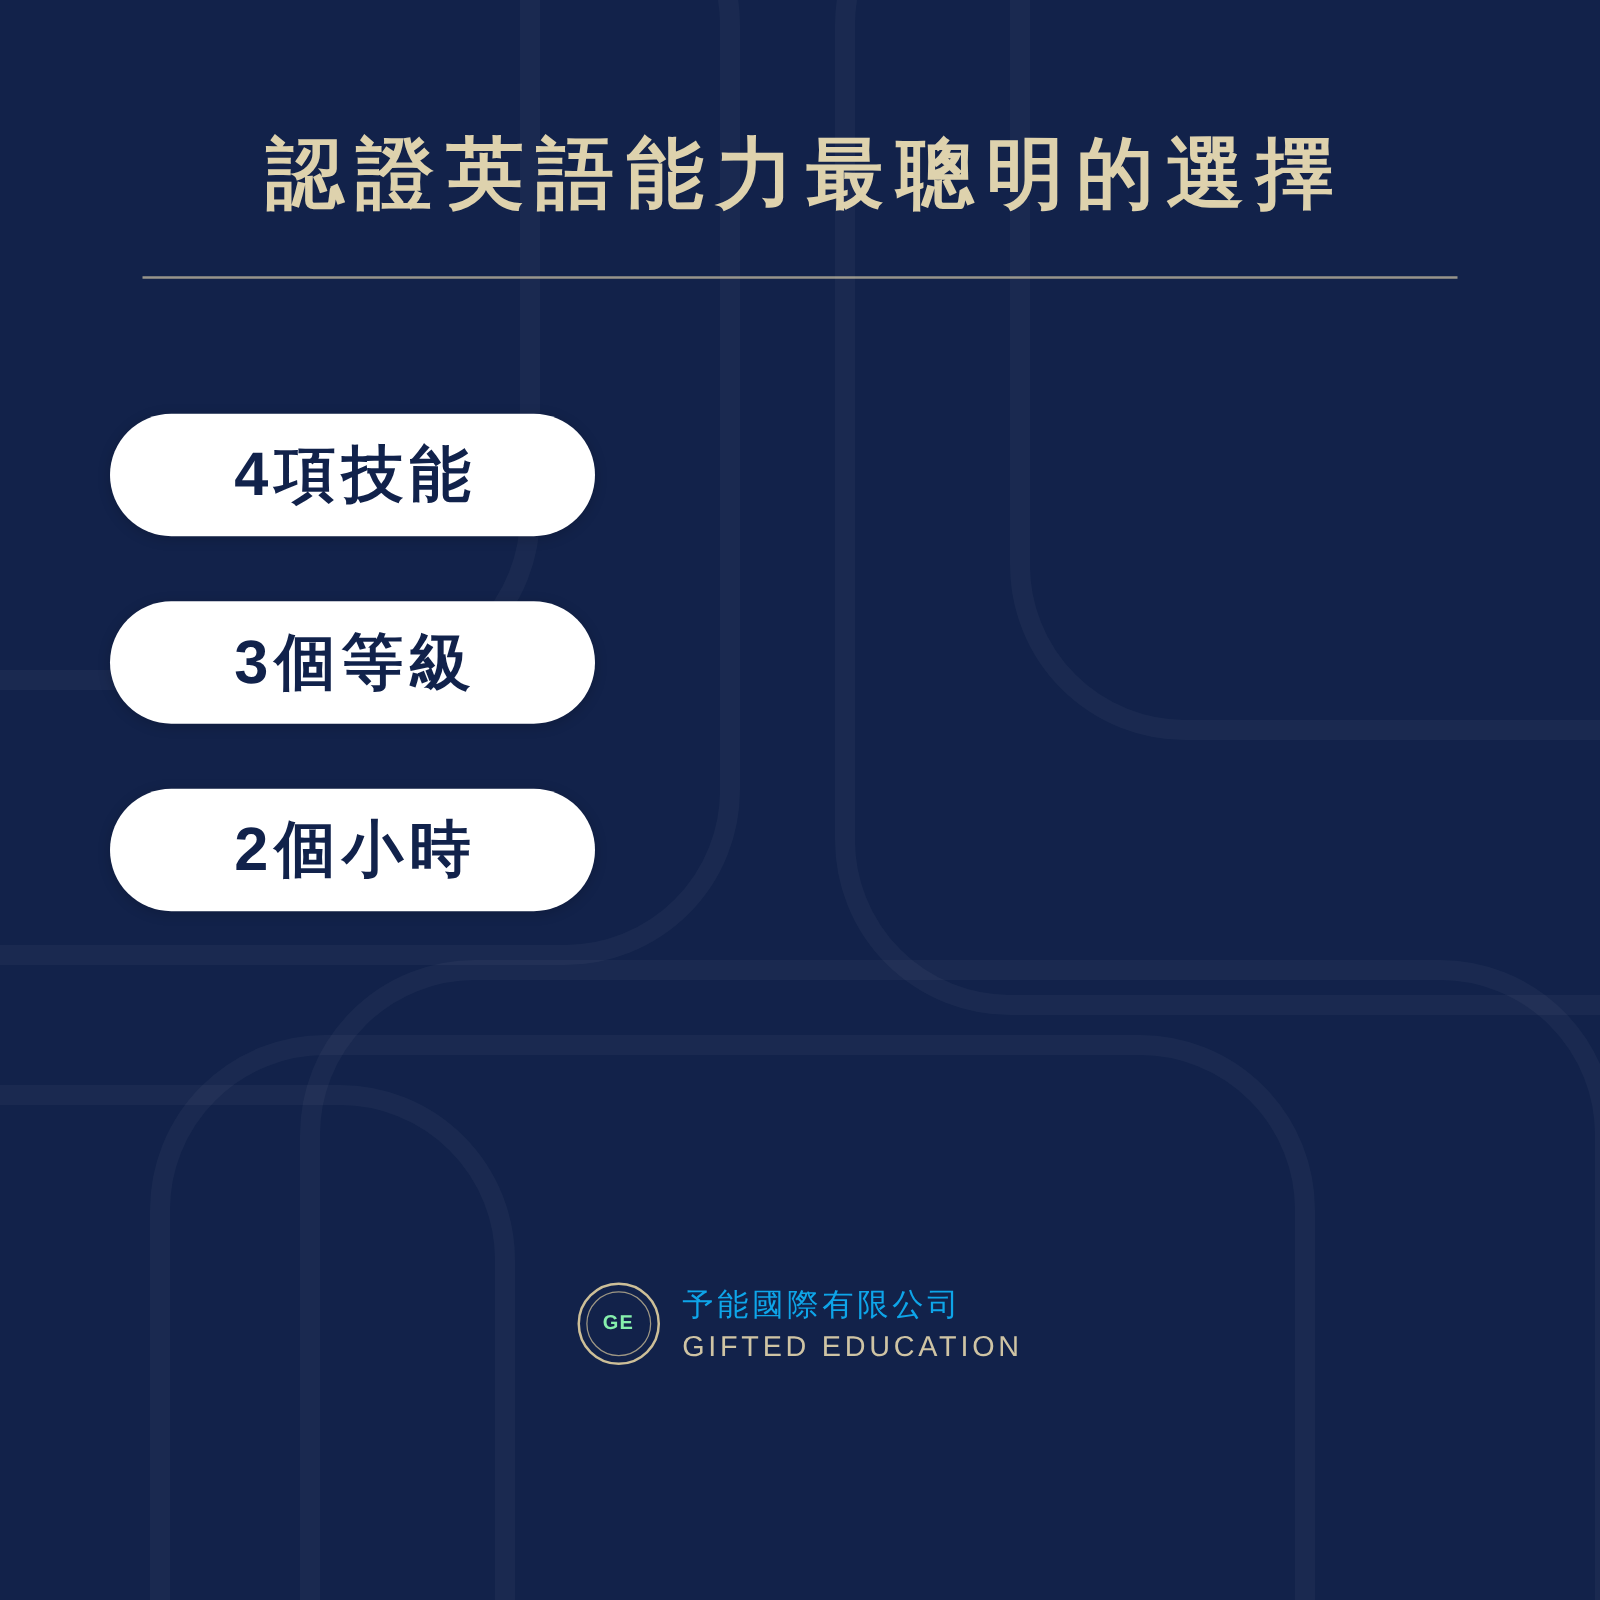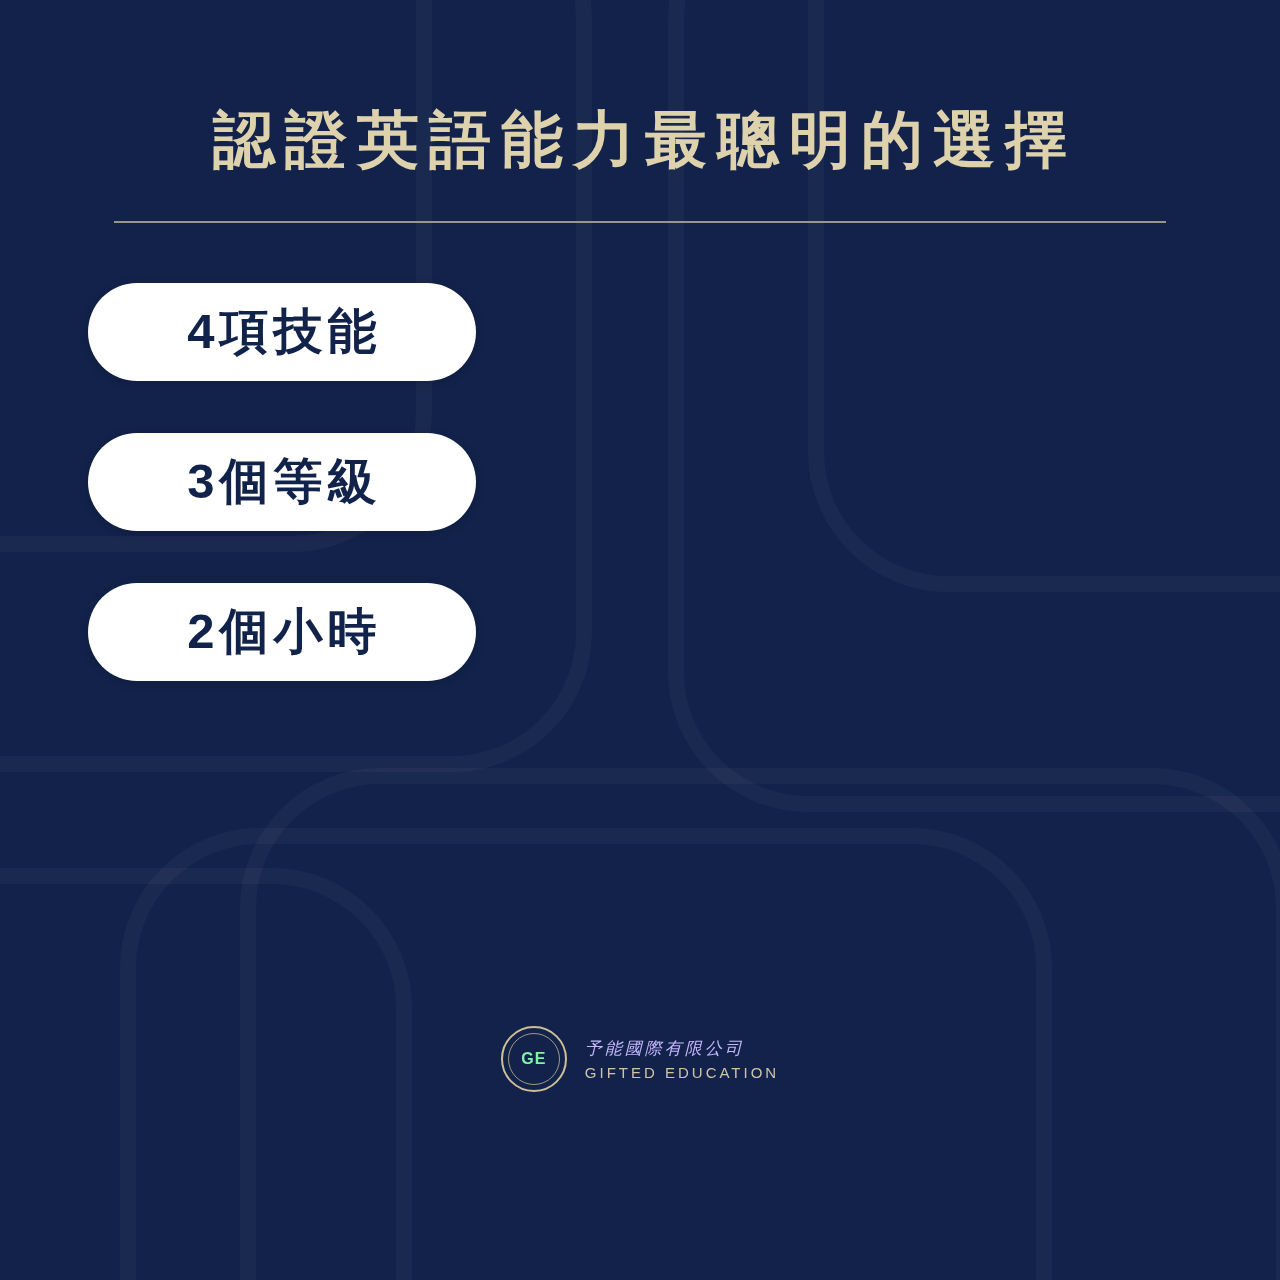"4項技能" .body { margin-top: none -> 48px }
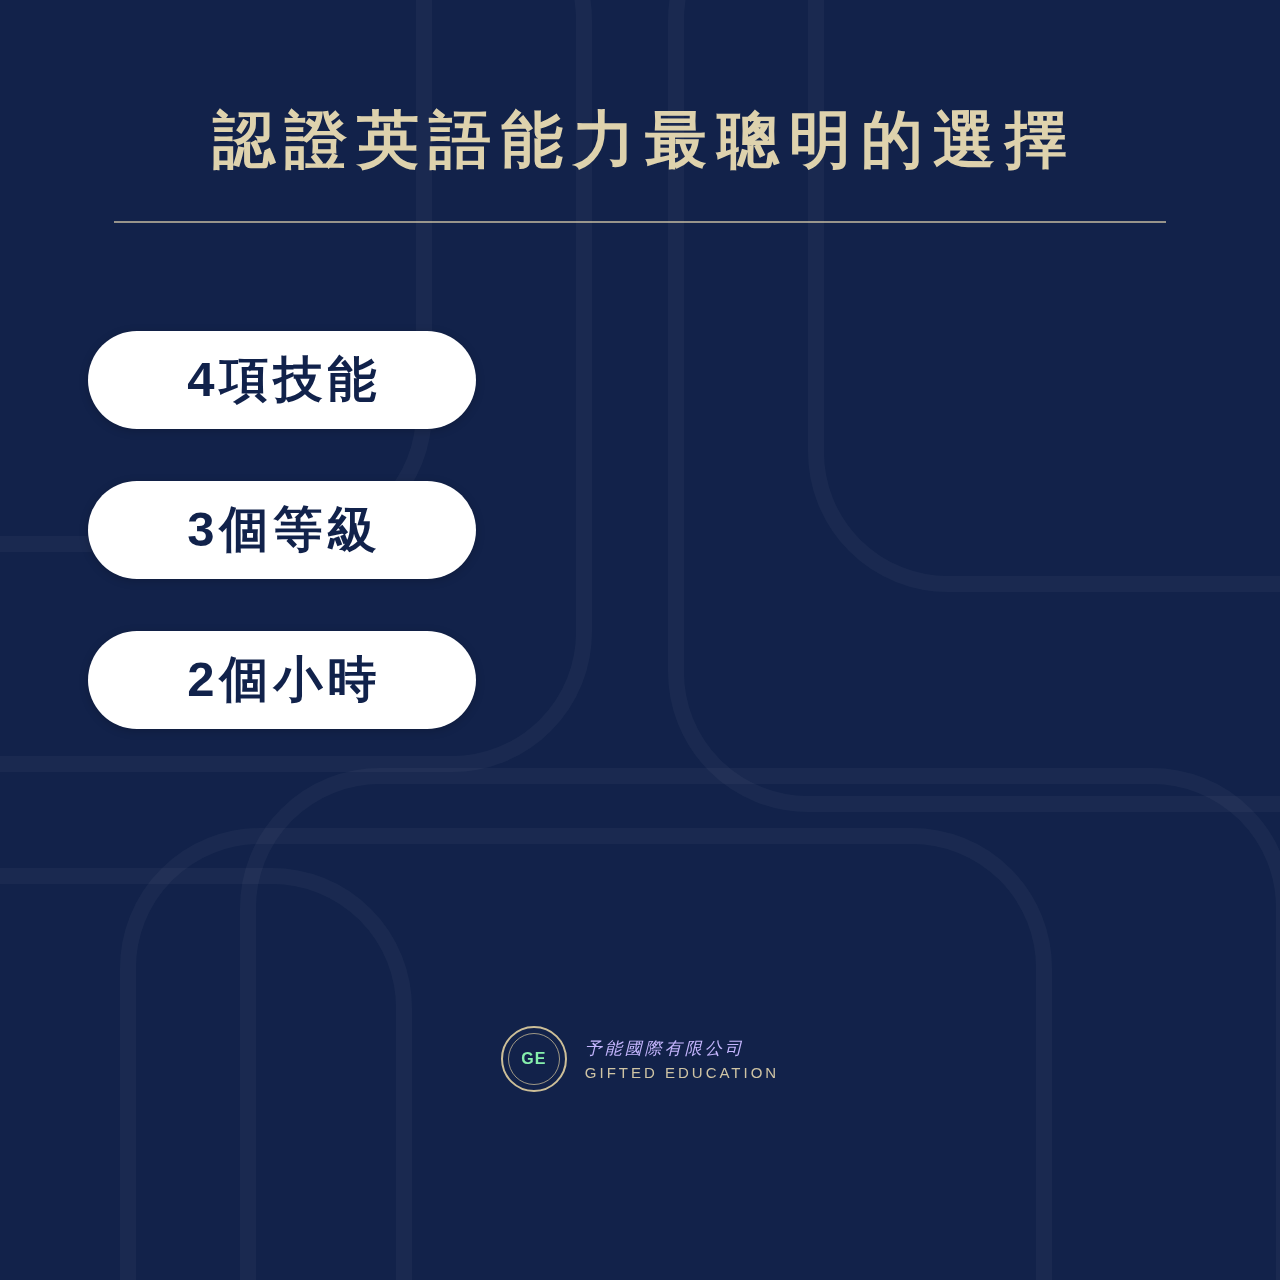"予能國際有限公司" .logo-cn { color: #c4b5fd -> #0ea5e9; font-size: 17px -> 25px; font-style: italic -> none }
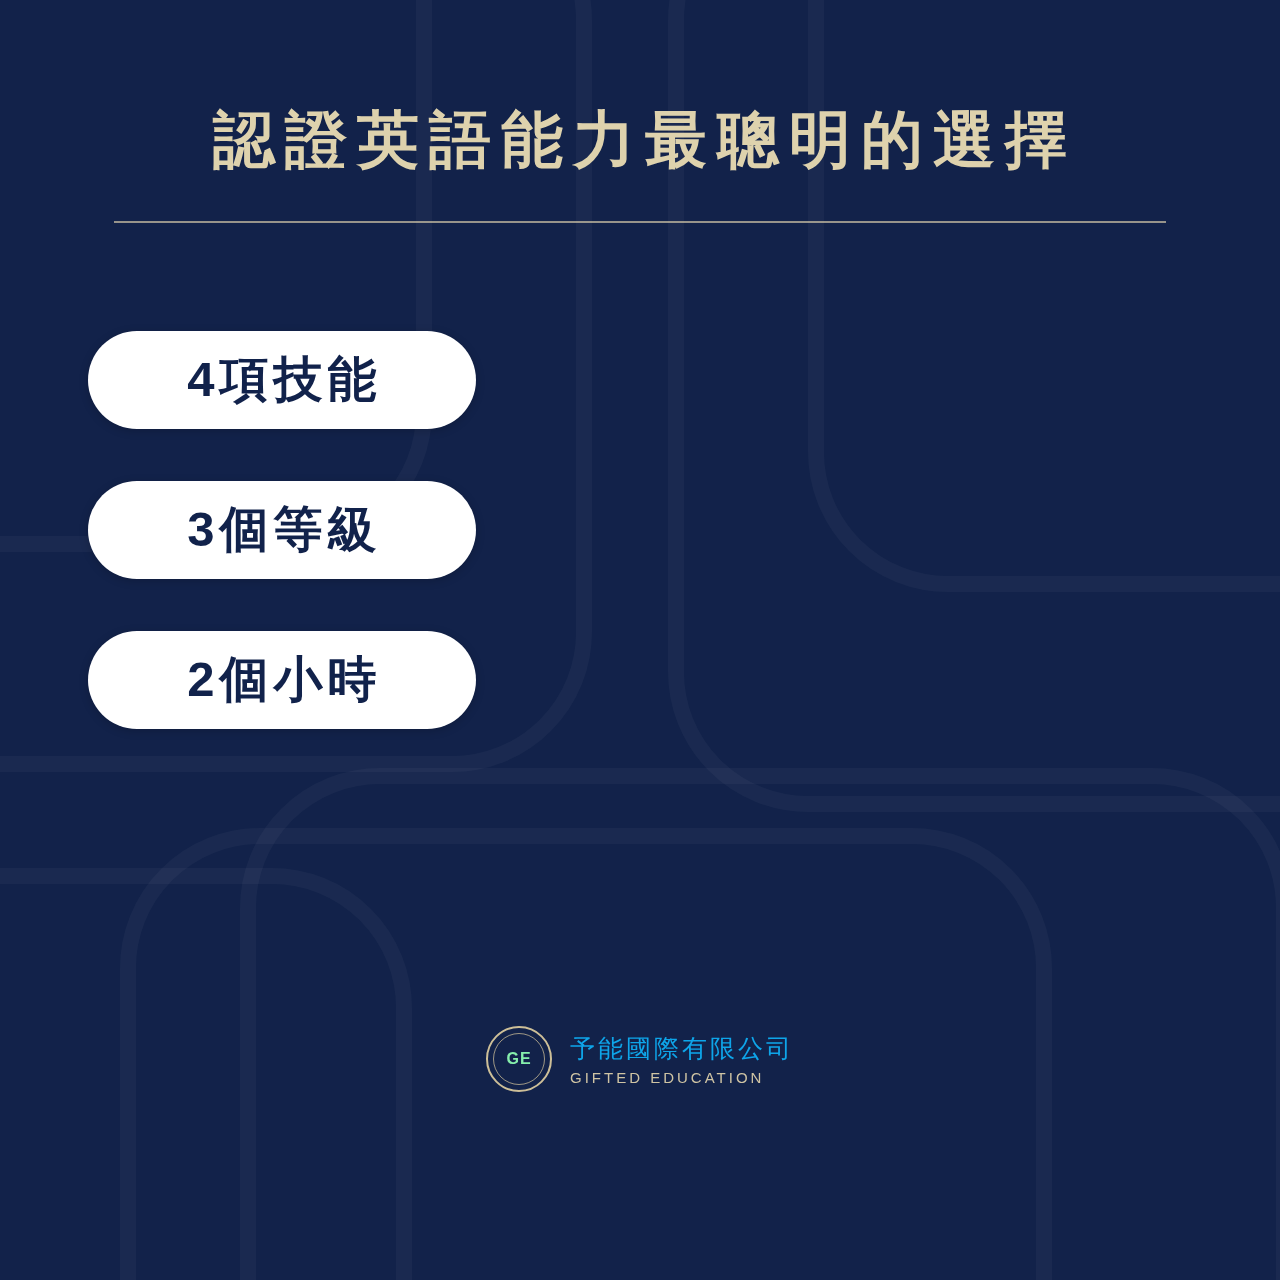"GIFTED EDUCATION" .logo-en { font-size: 15px -> 23px }
